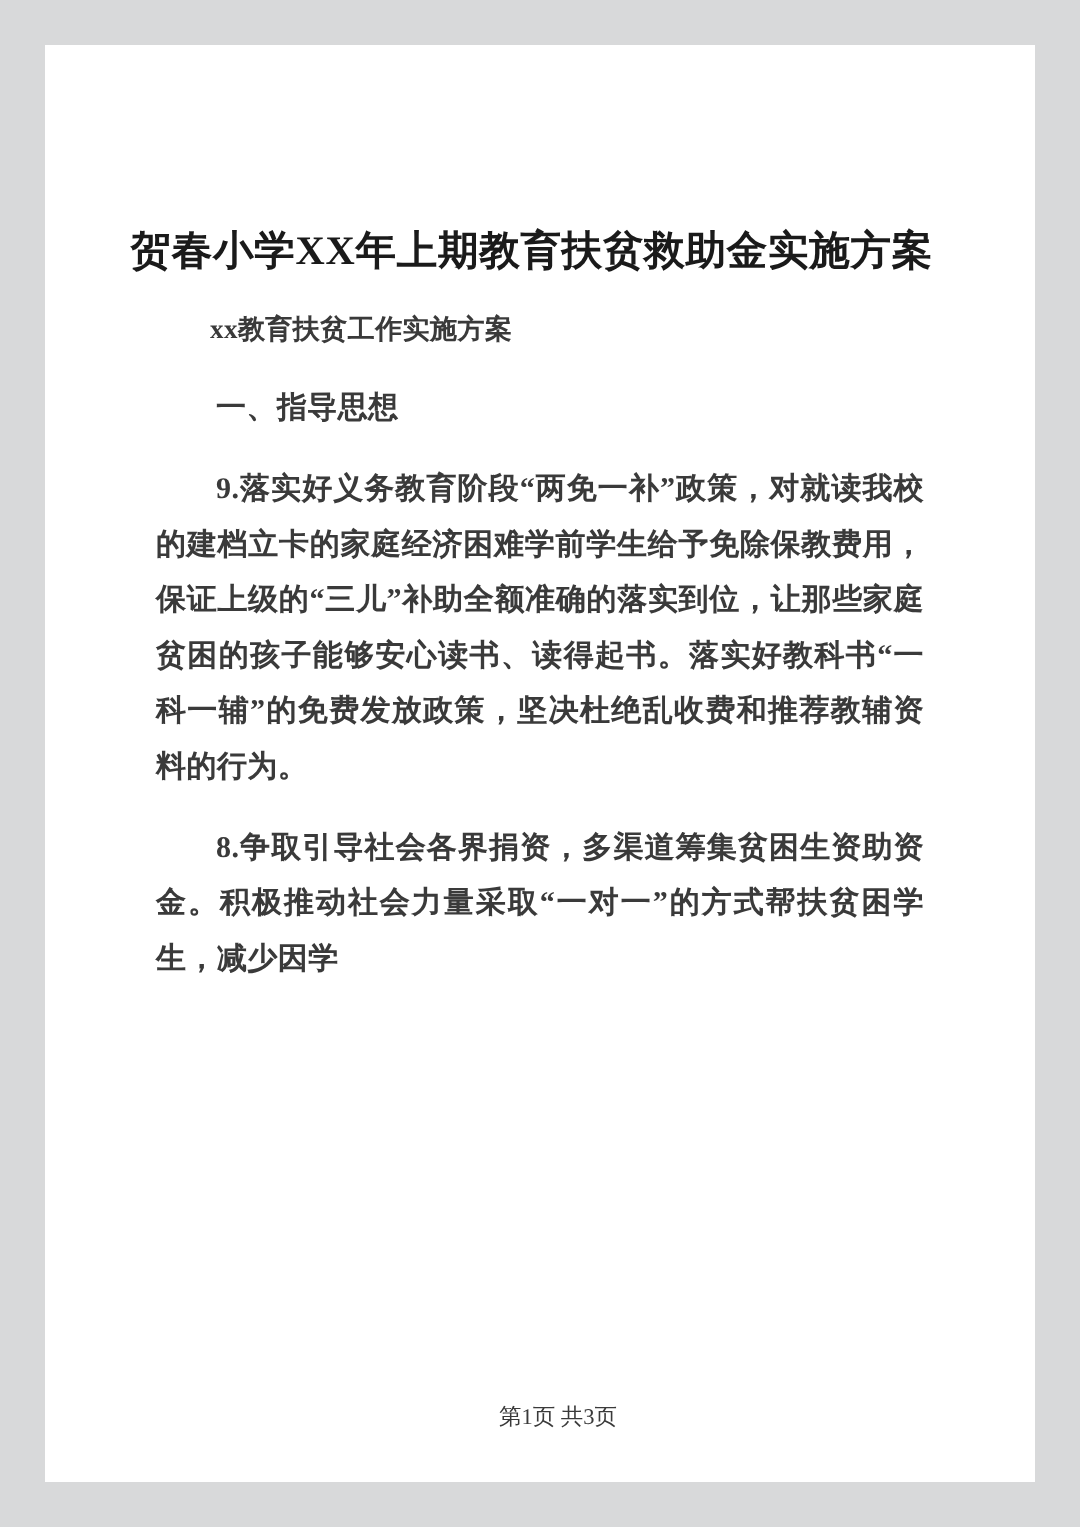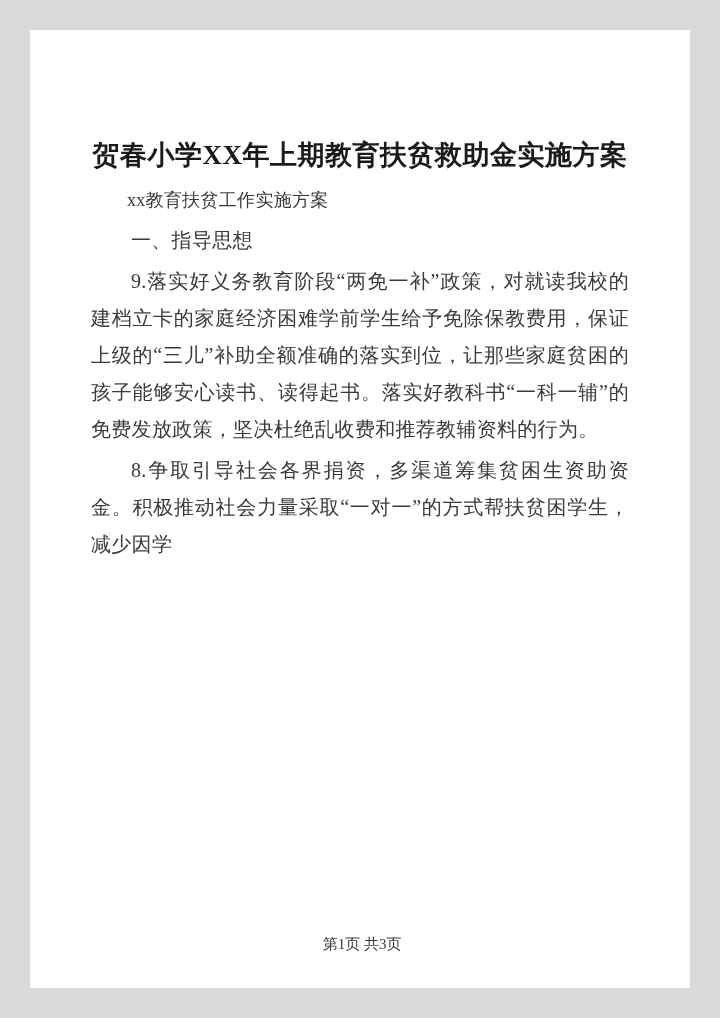"贺春小学XX年上期教育扶贫救助金实施方案" .doc-title { margin: 0 0 10px 0 -> 12px 0 10px 0; text-align: center -> none }
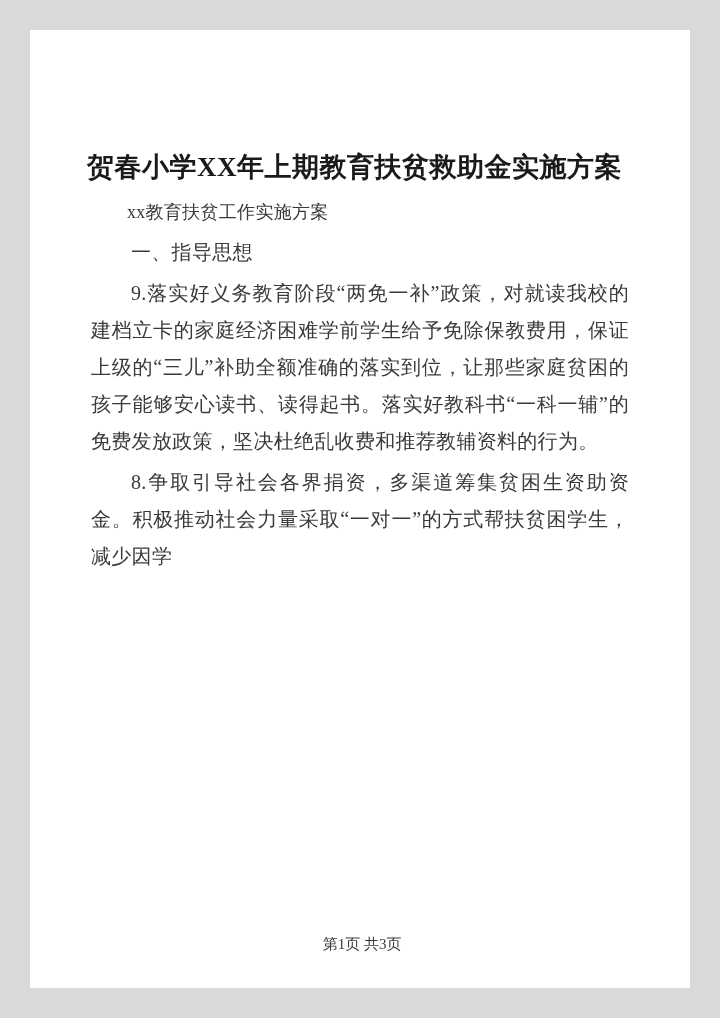"xx教育扶贫工作实施方案" .para { font-weight: none -> bold; margin: 4px -> 17px }
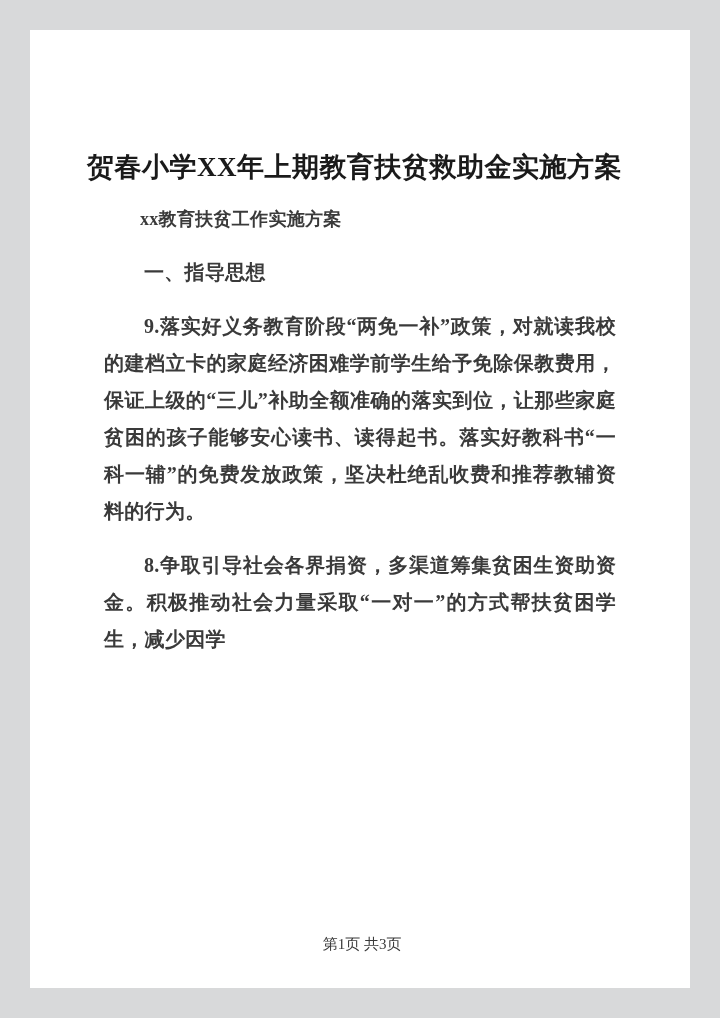"第1页 共3页" .page-footer { left: 2px -> 12px }
